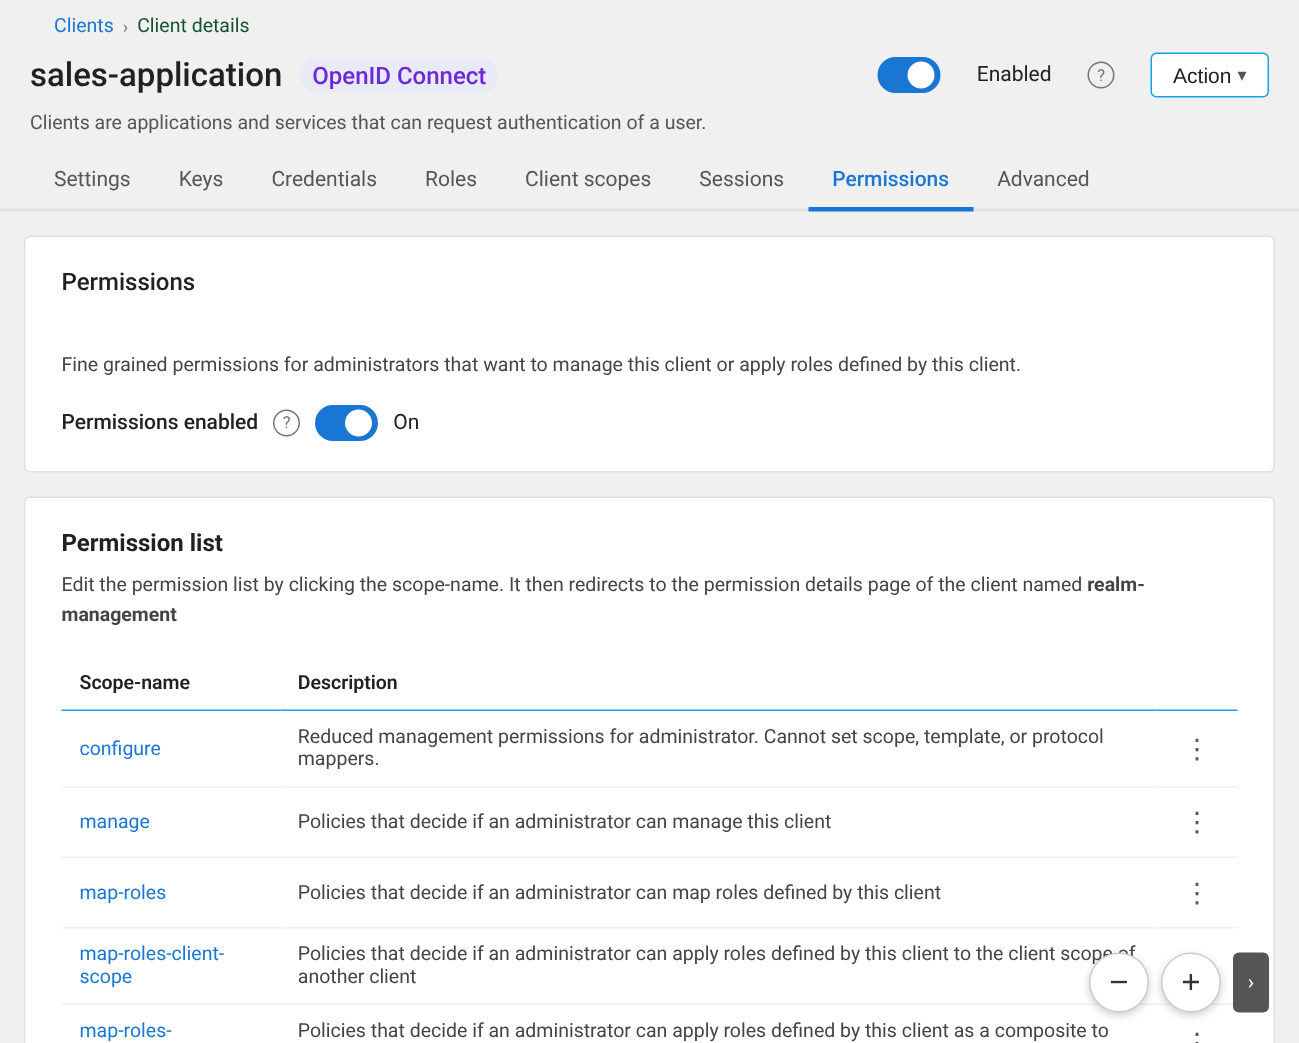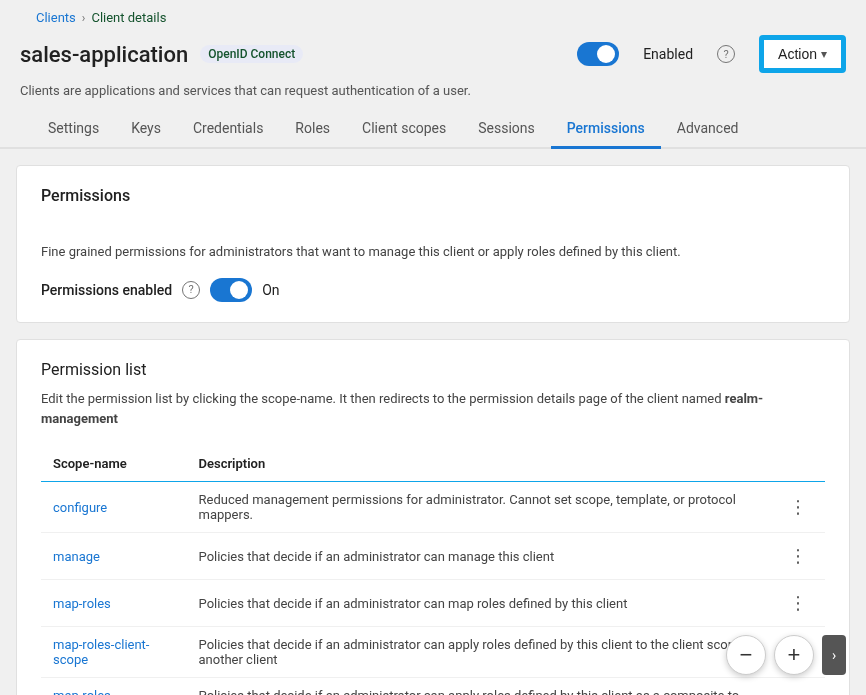"OpenID Connect" .badge { color: #14532d -> #6d28d9; font-size: 12px -> 16px }
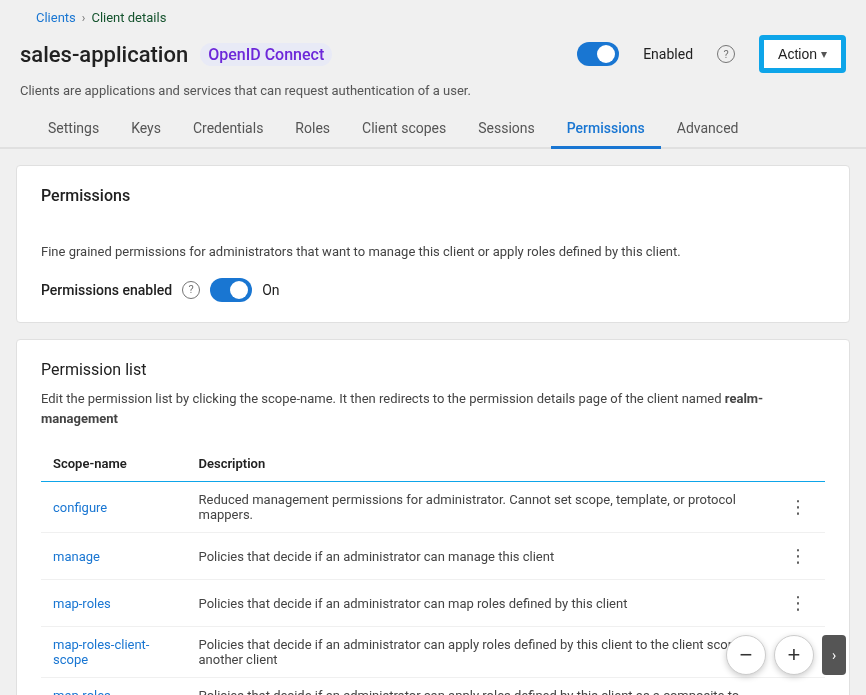"Action" .action-btn { border: 5px solid #0ea5e9 -> 1px solid #0ea5e9 }
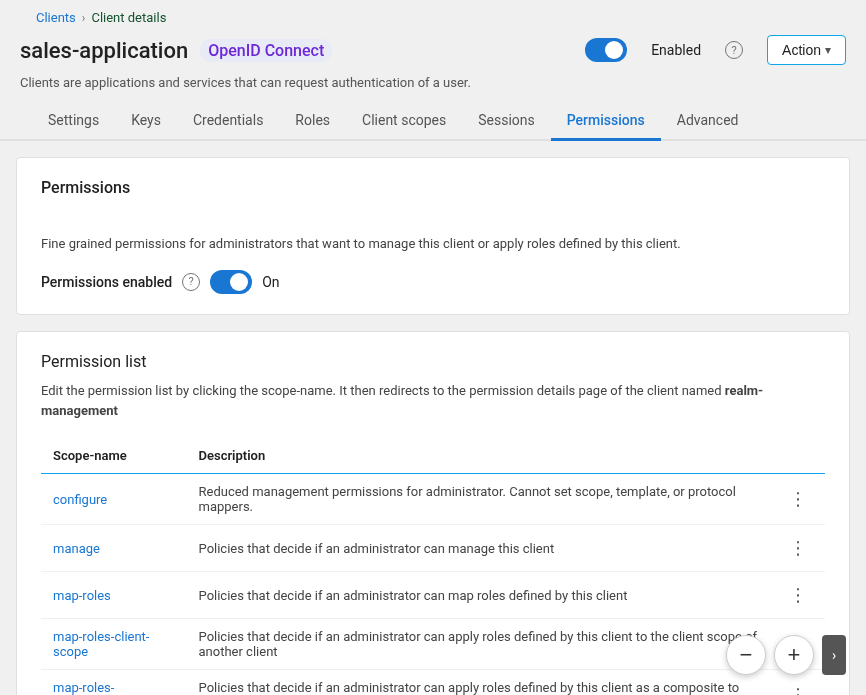"Settings" .tabs { padding: 0 32px -> 0 20px }
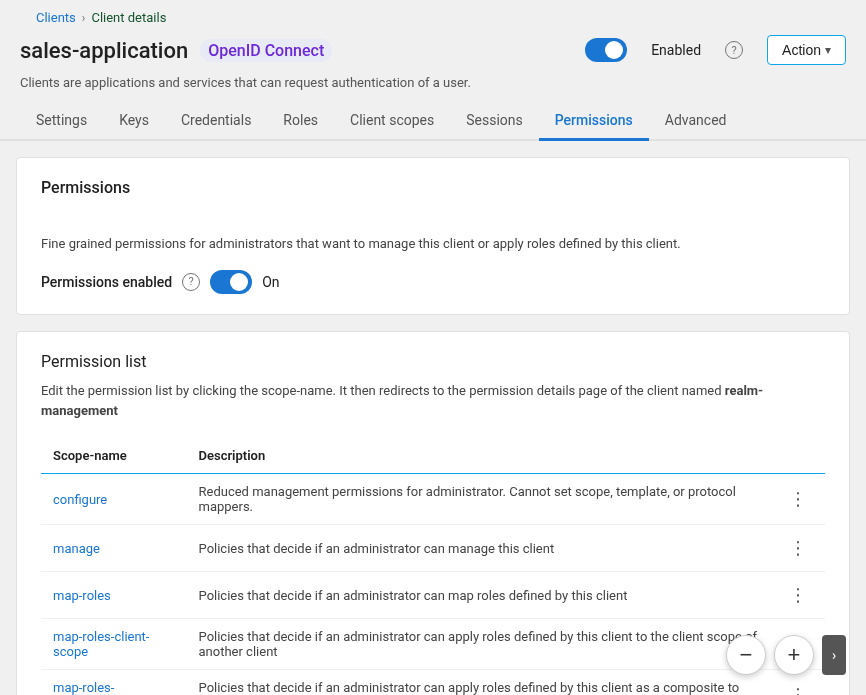"Permission list" .permission-list-title { font-weight: 400 -> 700 }
